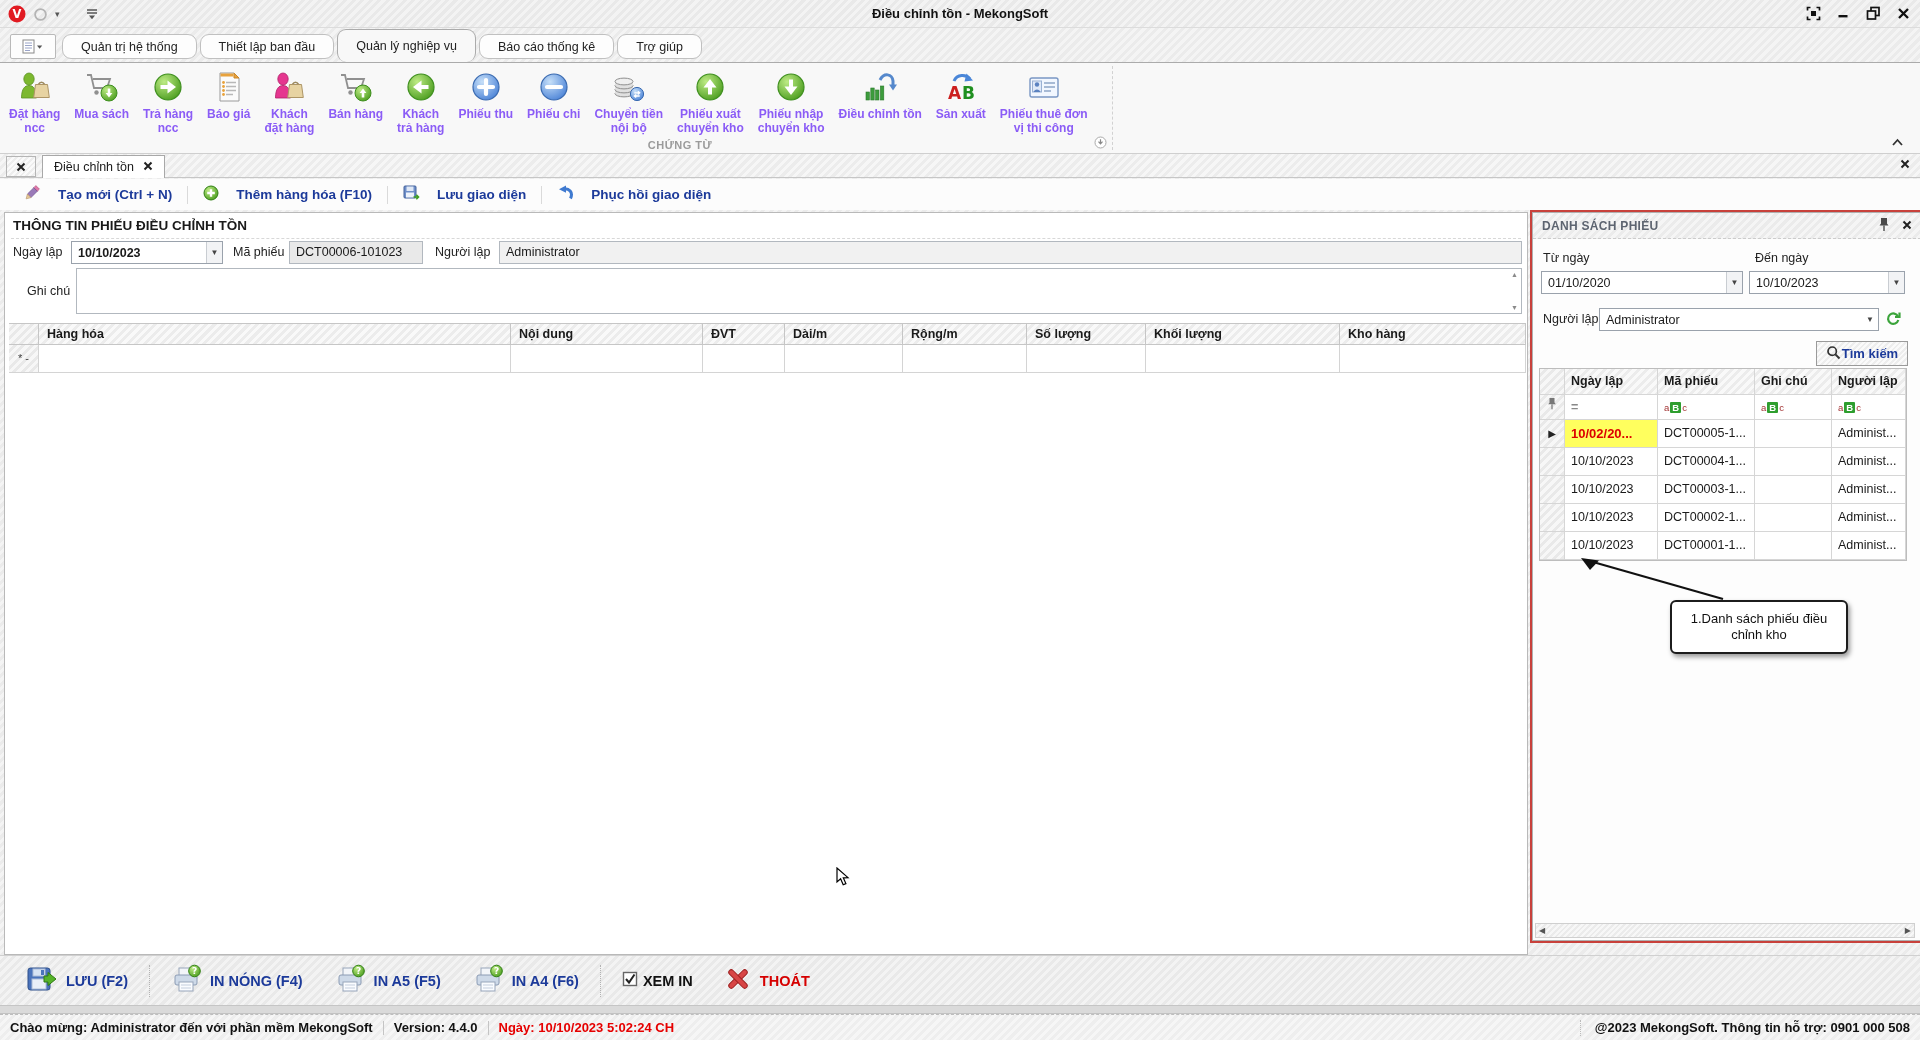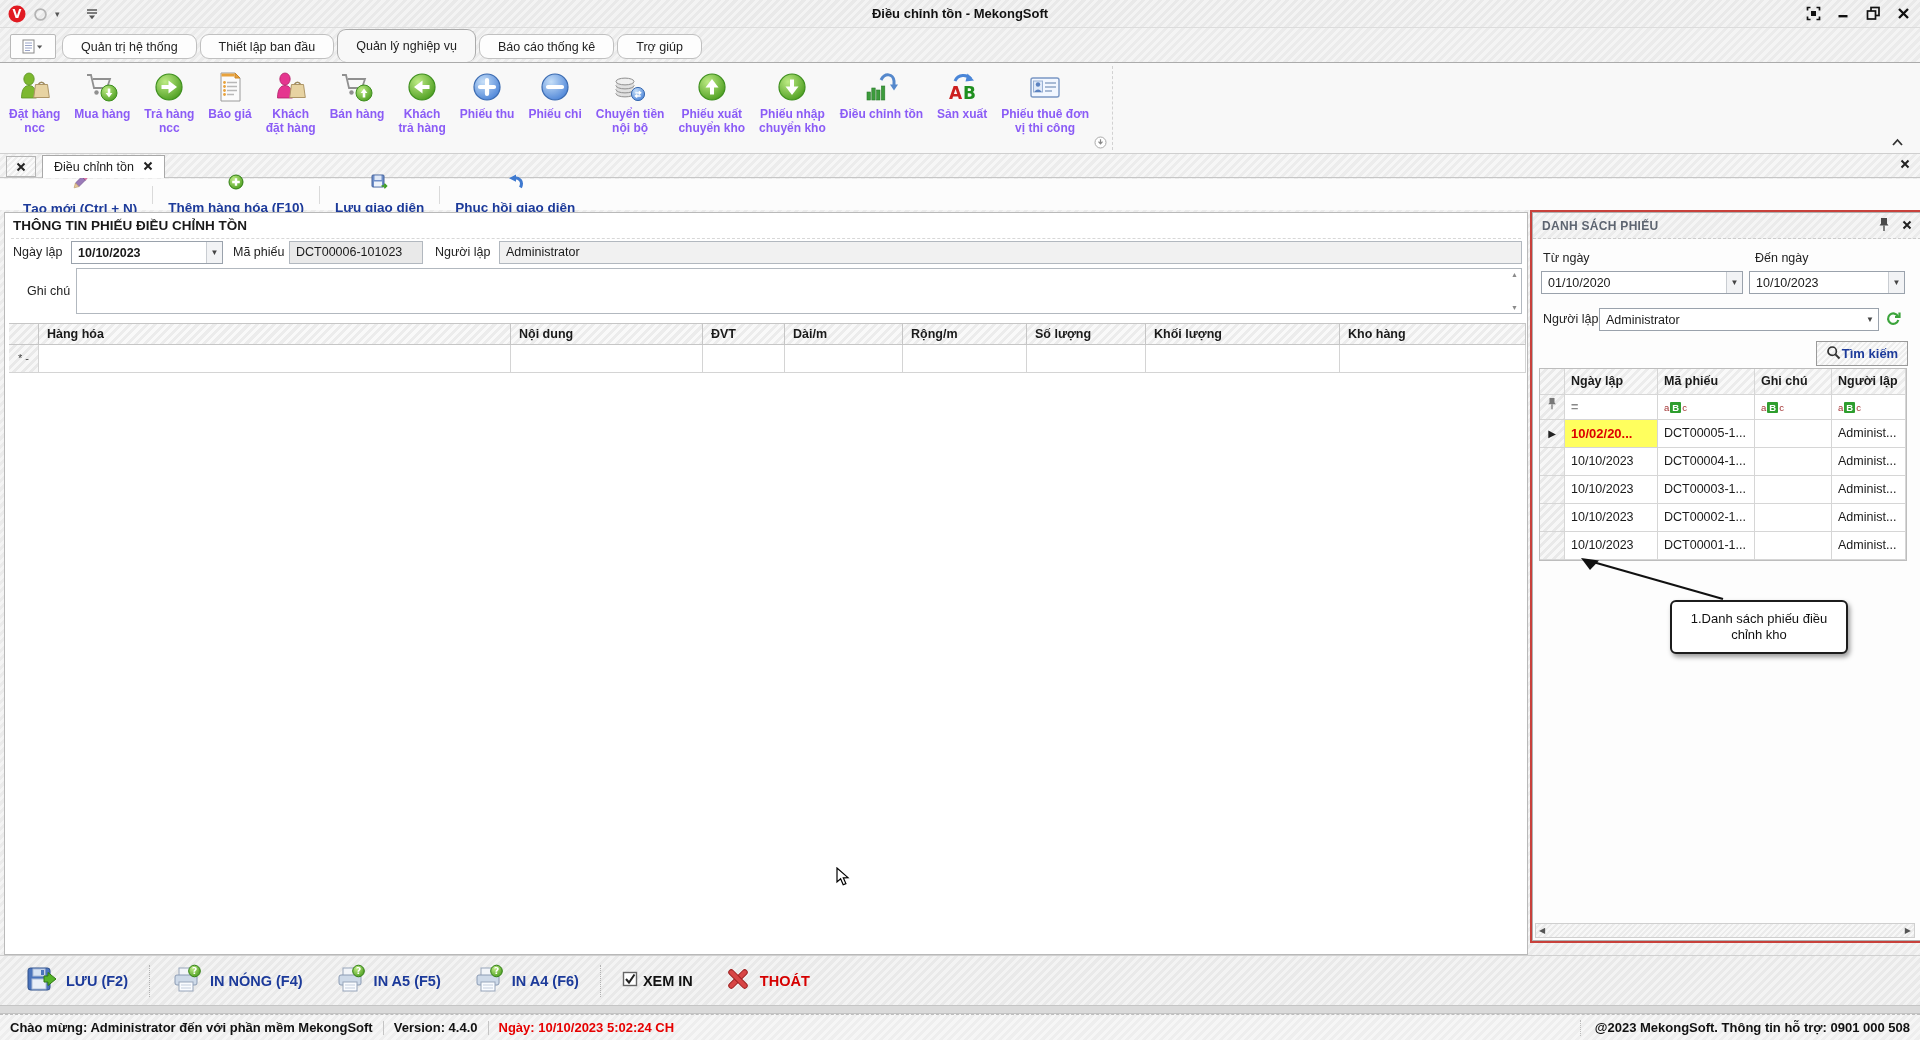"Mua hàng" span.rlbl { text: hàng -> sách }
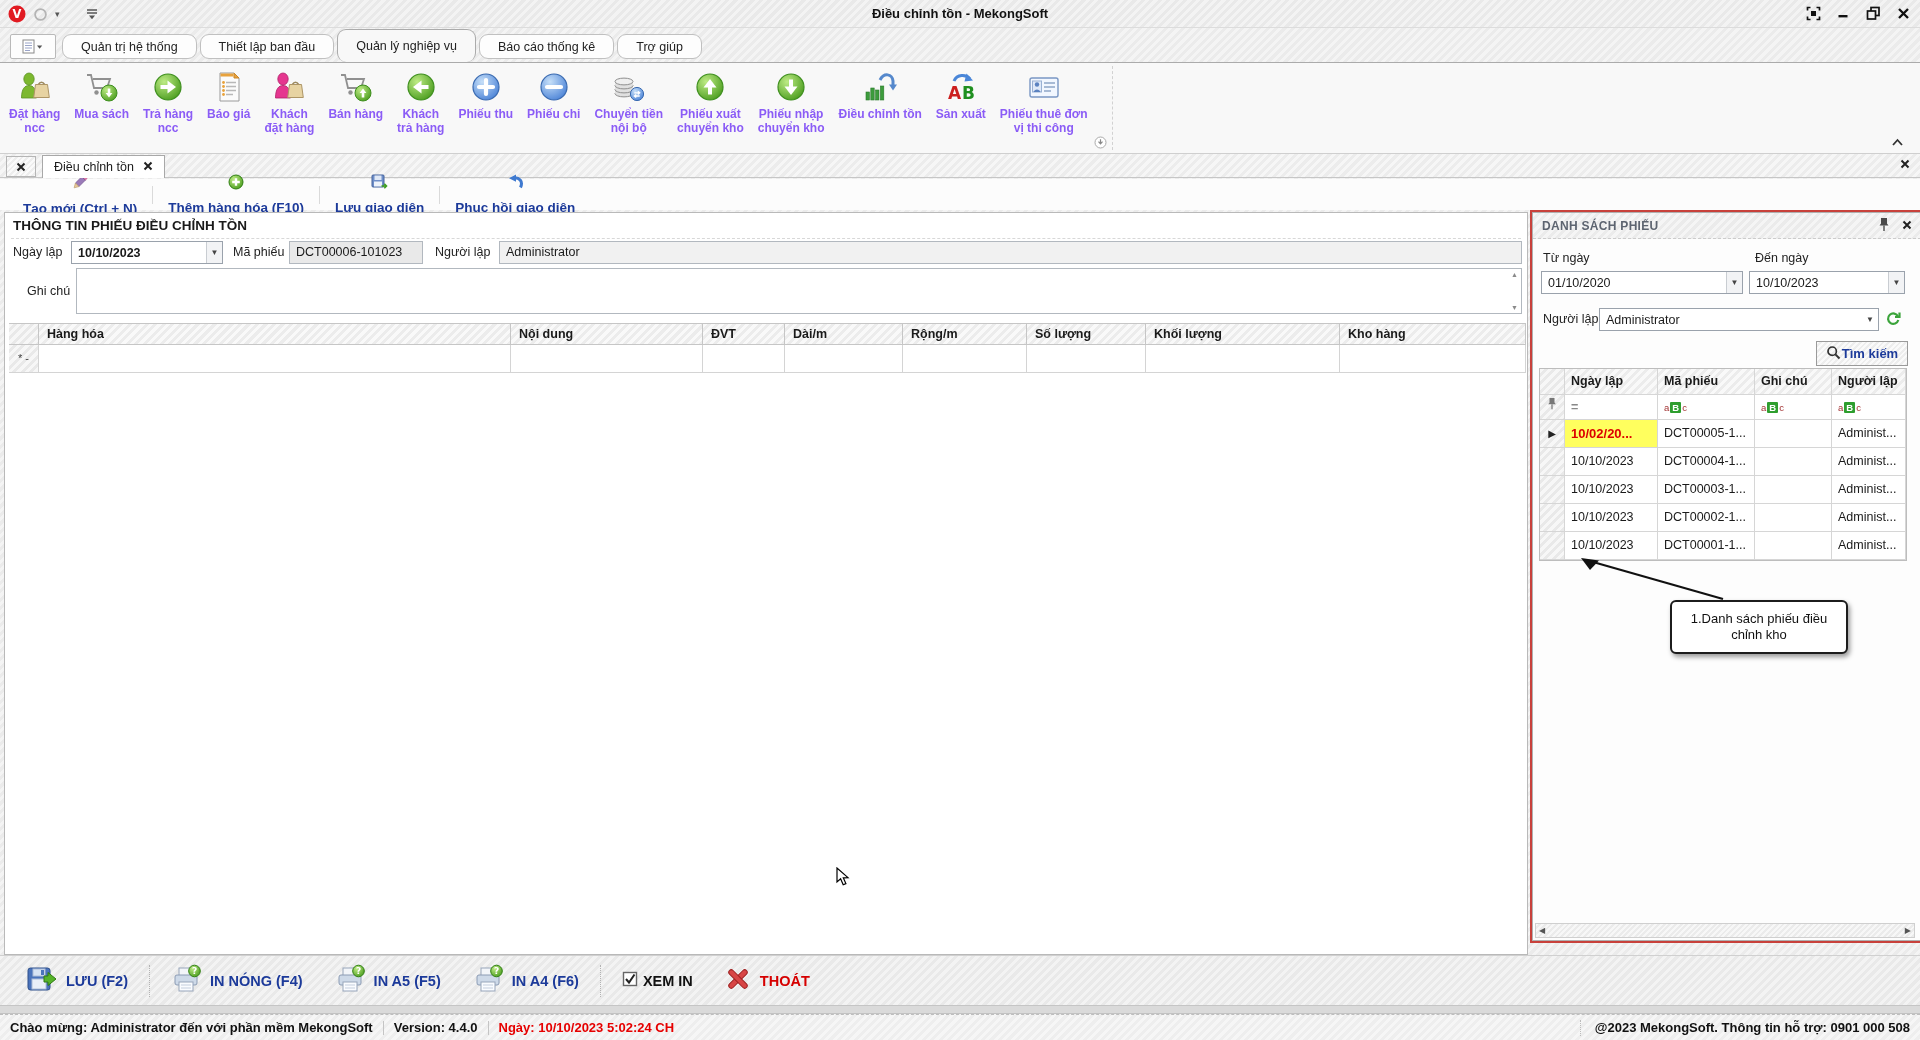"CHỨNG TỪ" div.ribbon-caption { html: none -> <div>CHỨNG TỪ</div> }
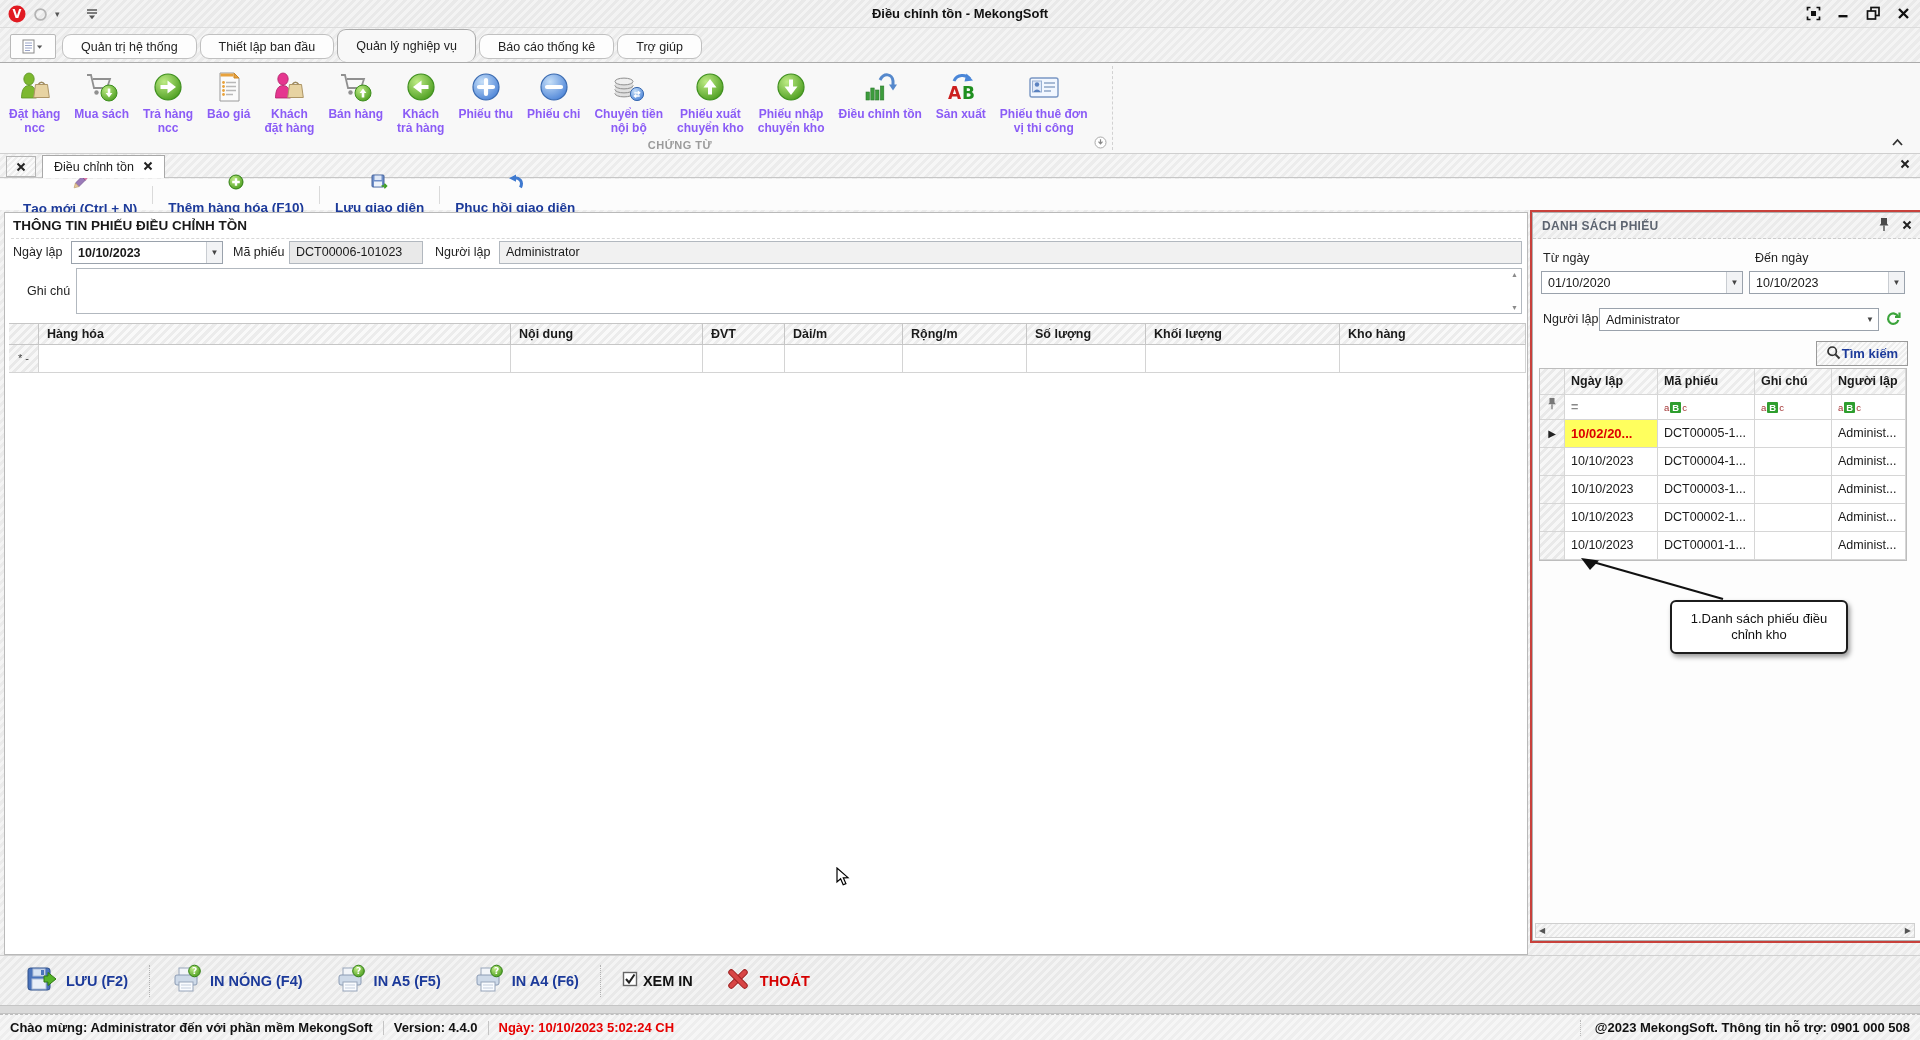"Tạo mới (Ctrl + N)" .ab-item { flex-direction: column -> none; gap: 7px -> 17px }
